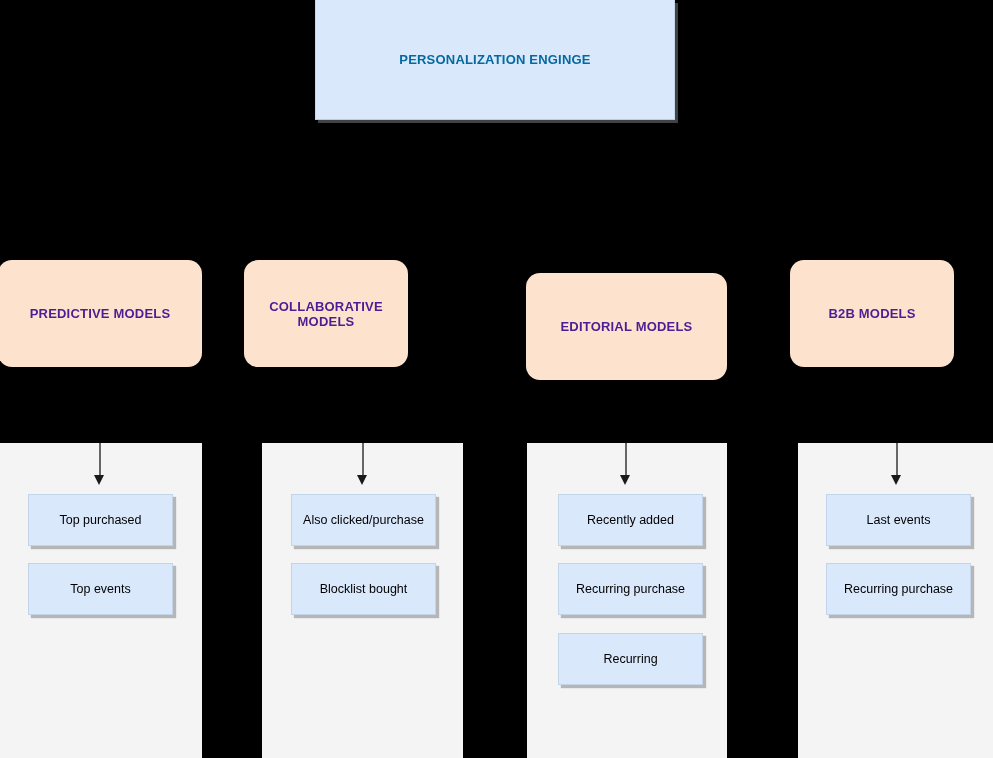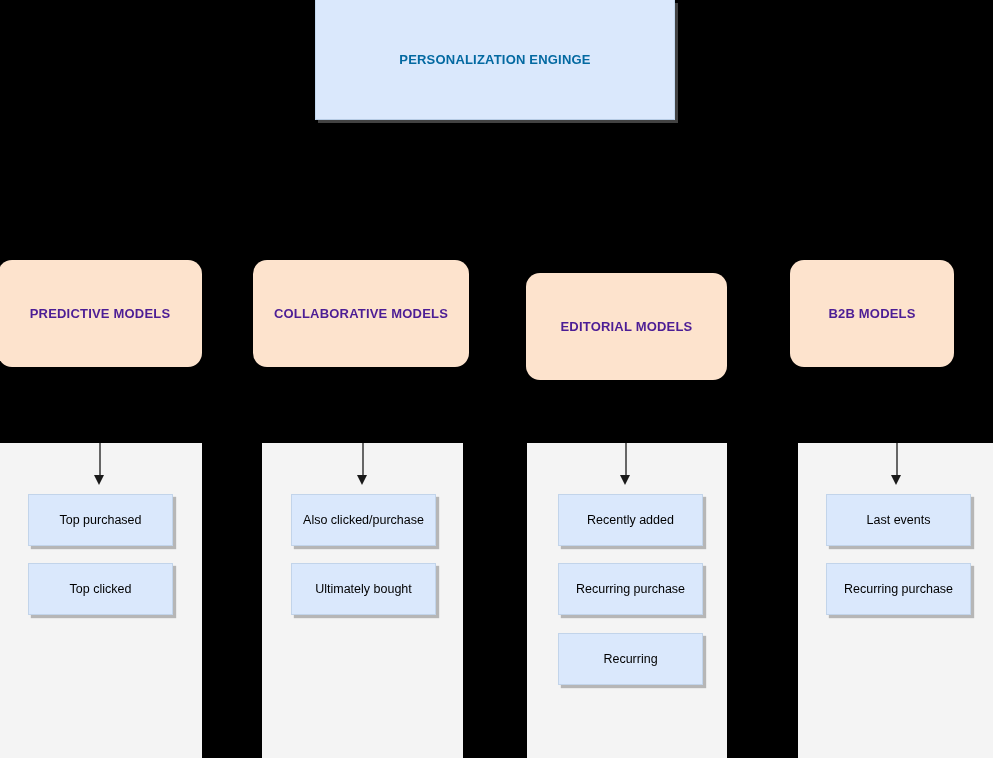"COLLABORATIVE MODELS" div.model-box { left: 253px -> 244px; width: 216px -> 164px }
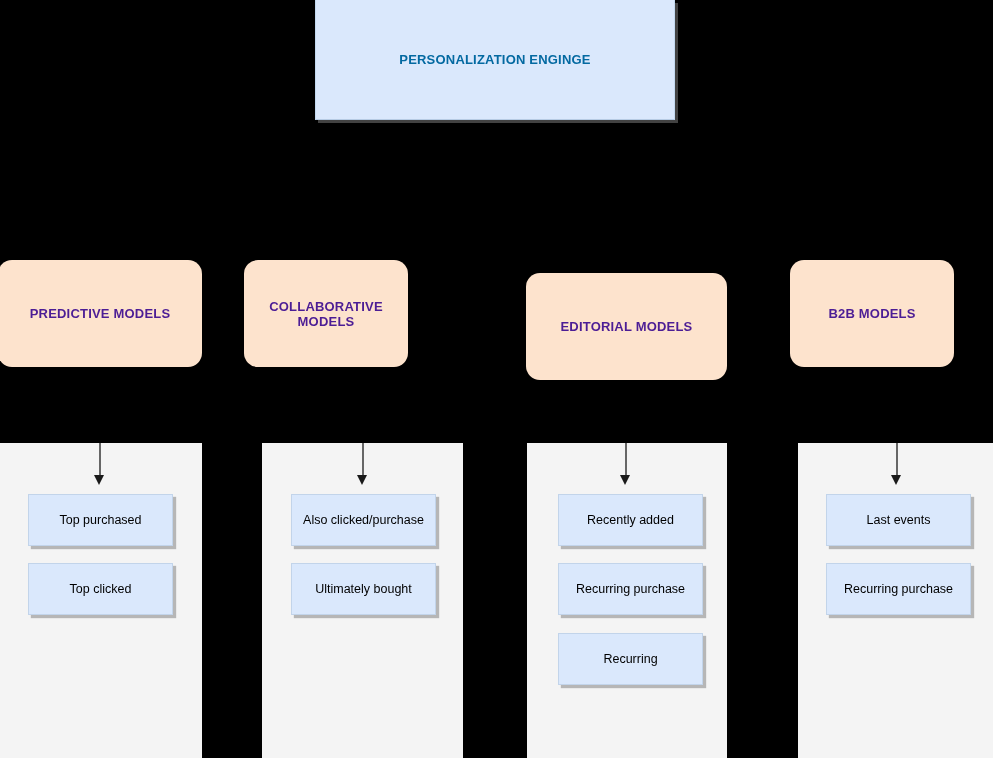"Top clicked" span.item-label { text: clicked -> events }
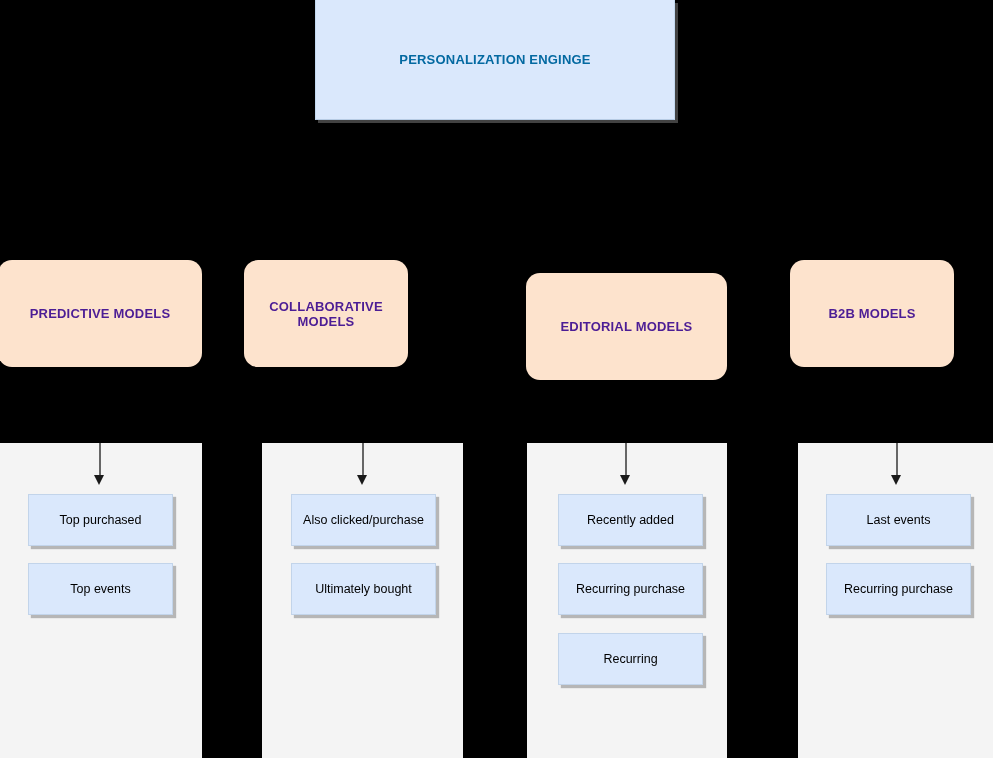"Ultimately bought" span.item-label { text: Ultimately -> Blocklist }
